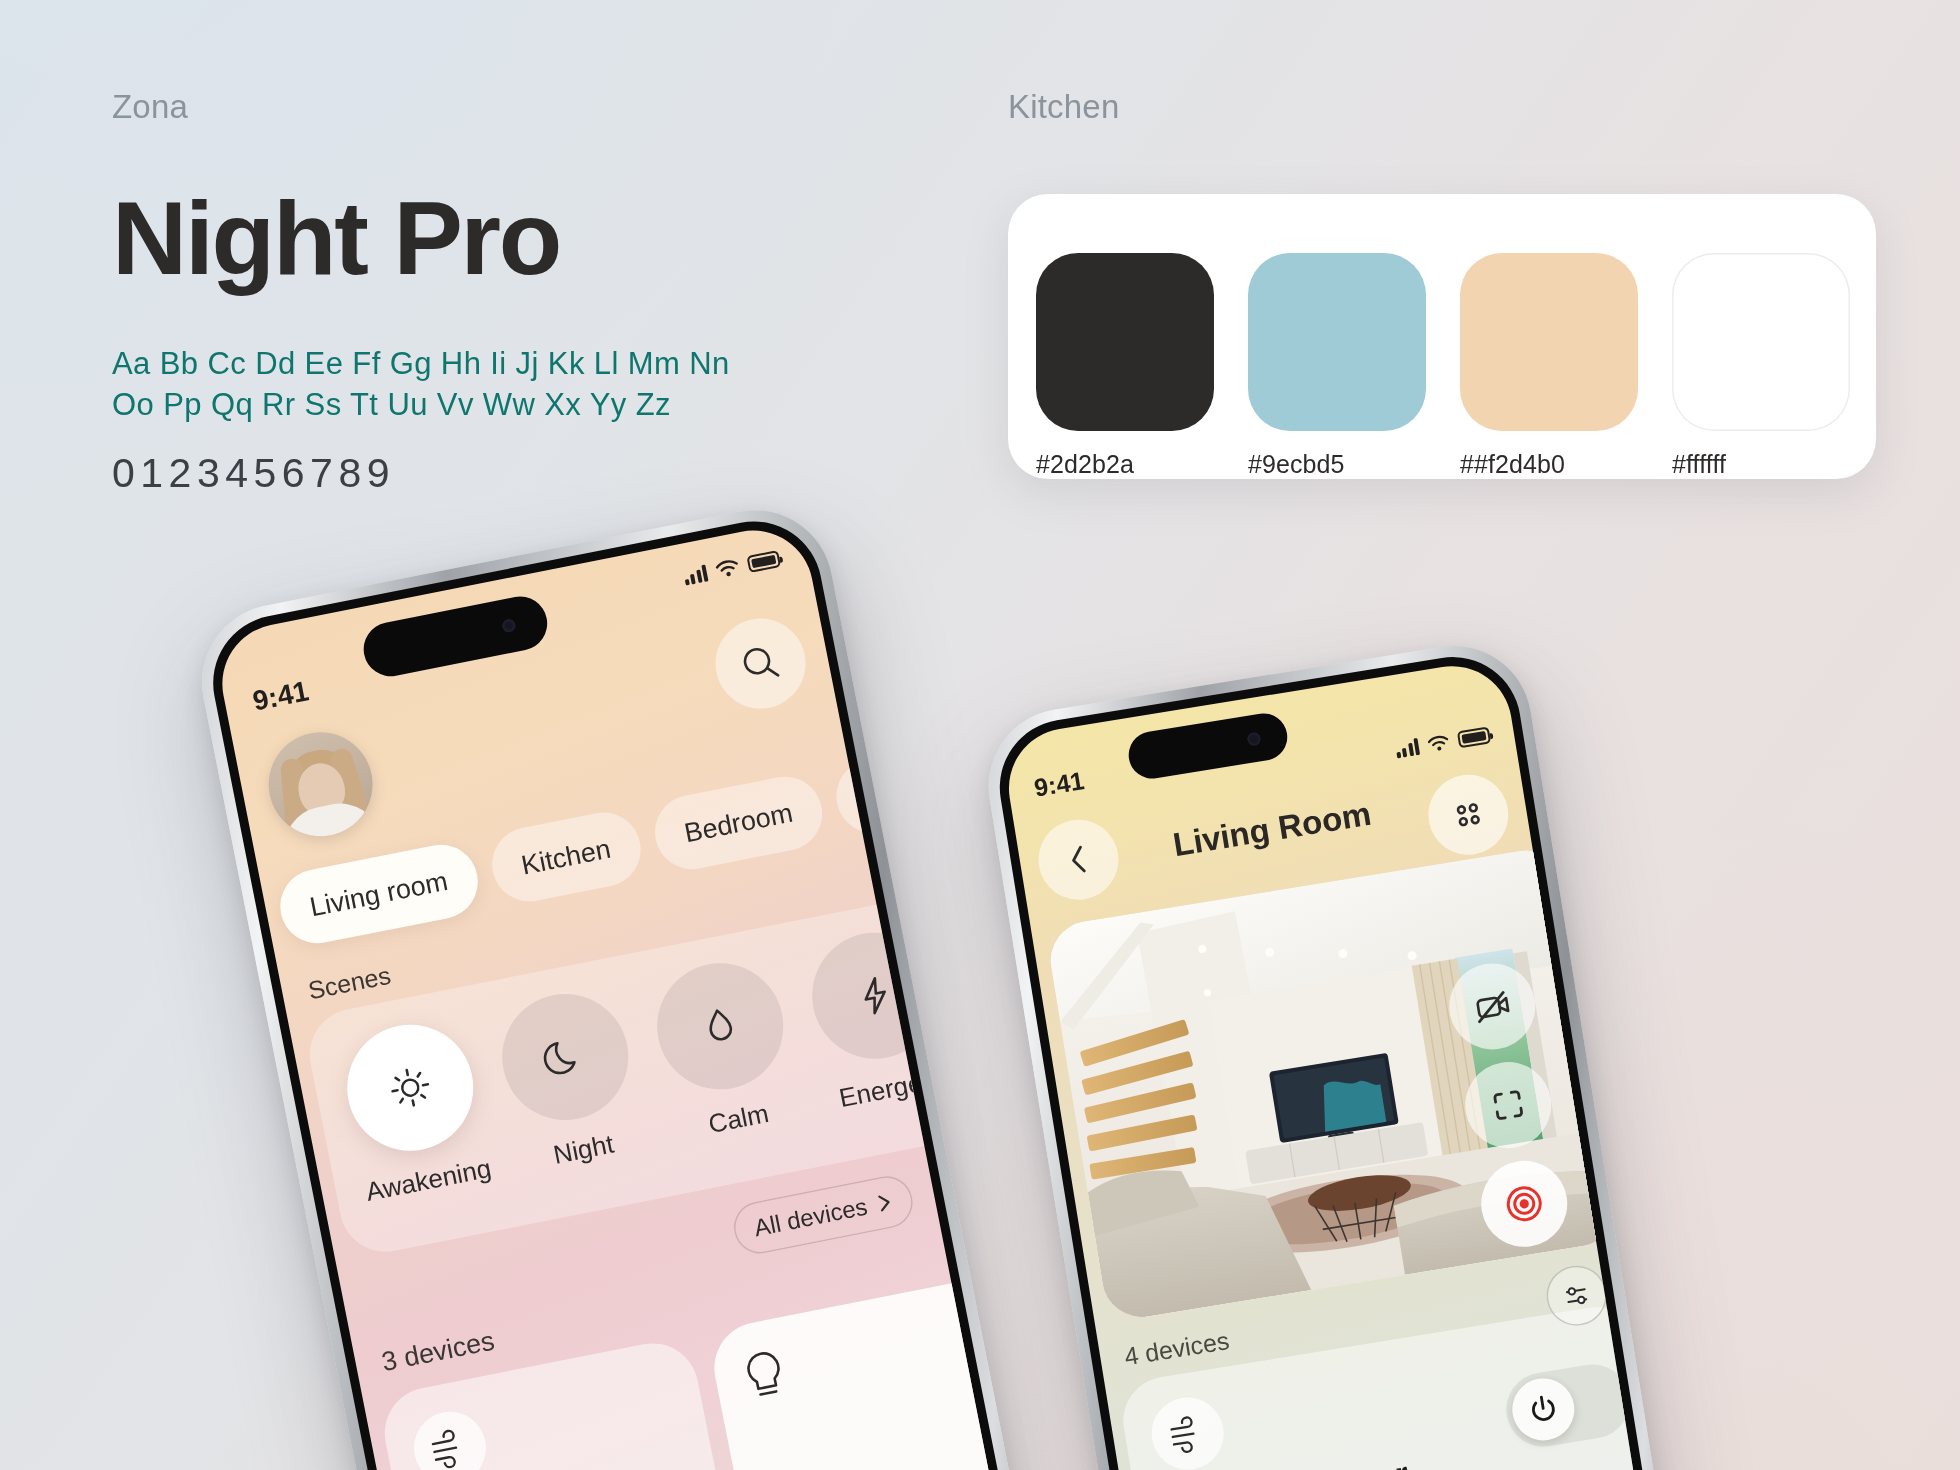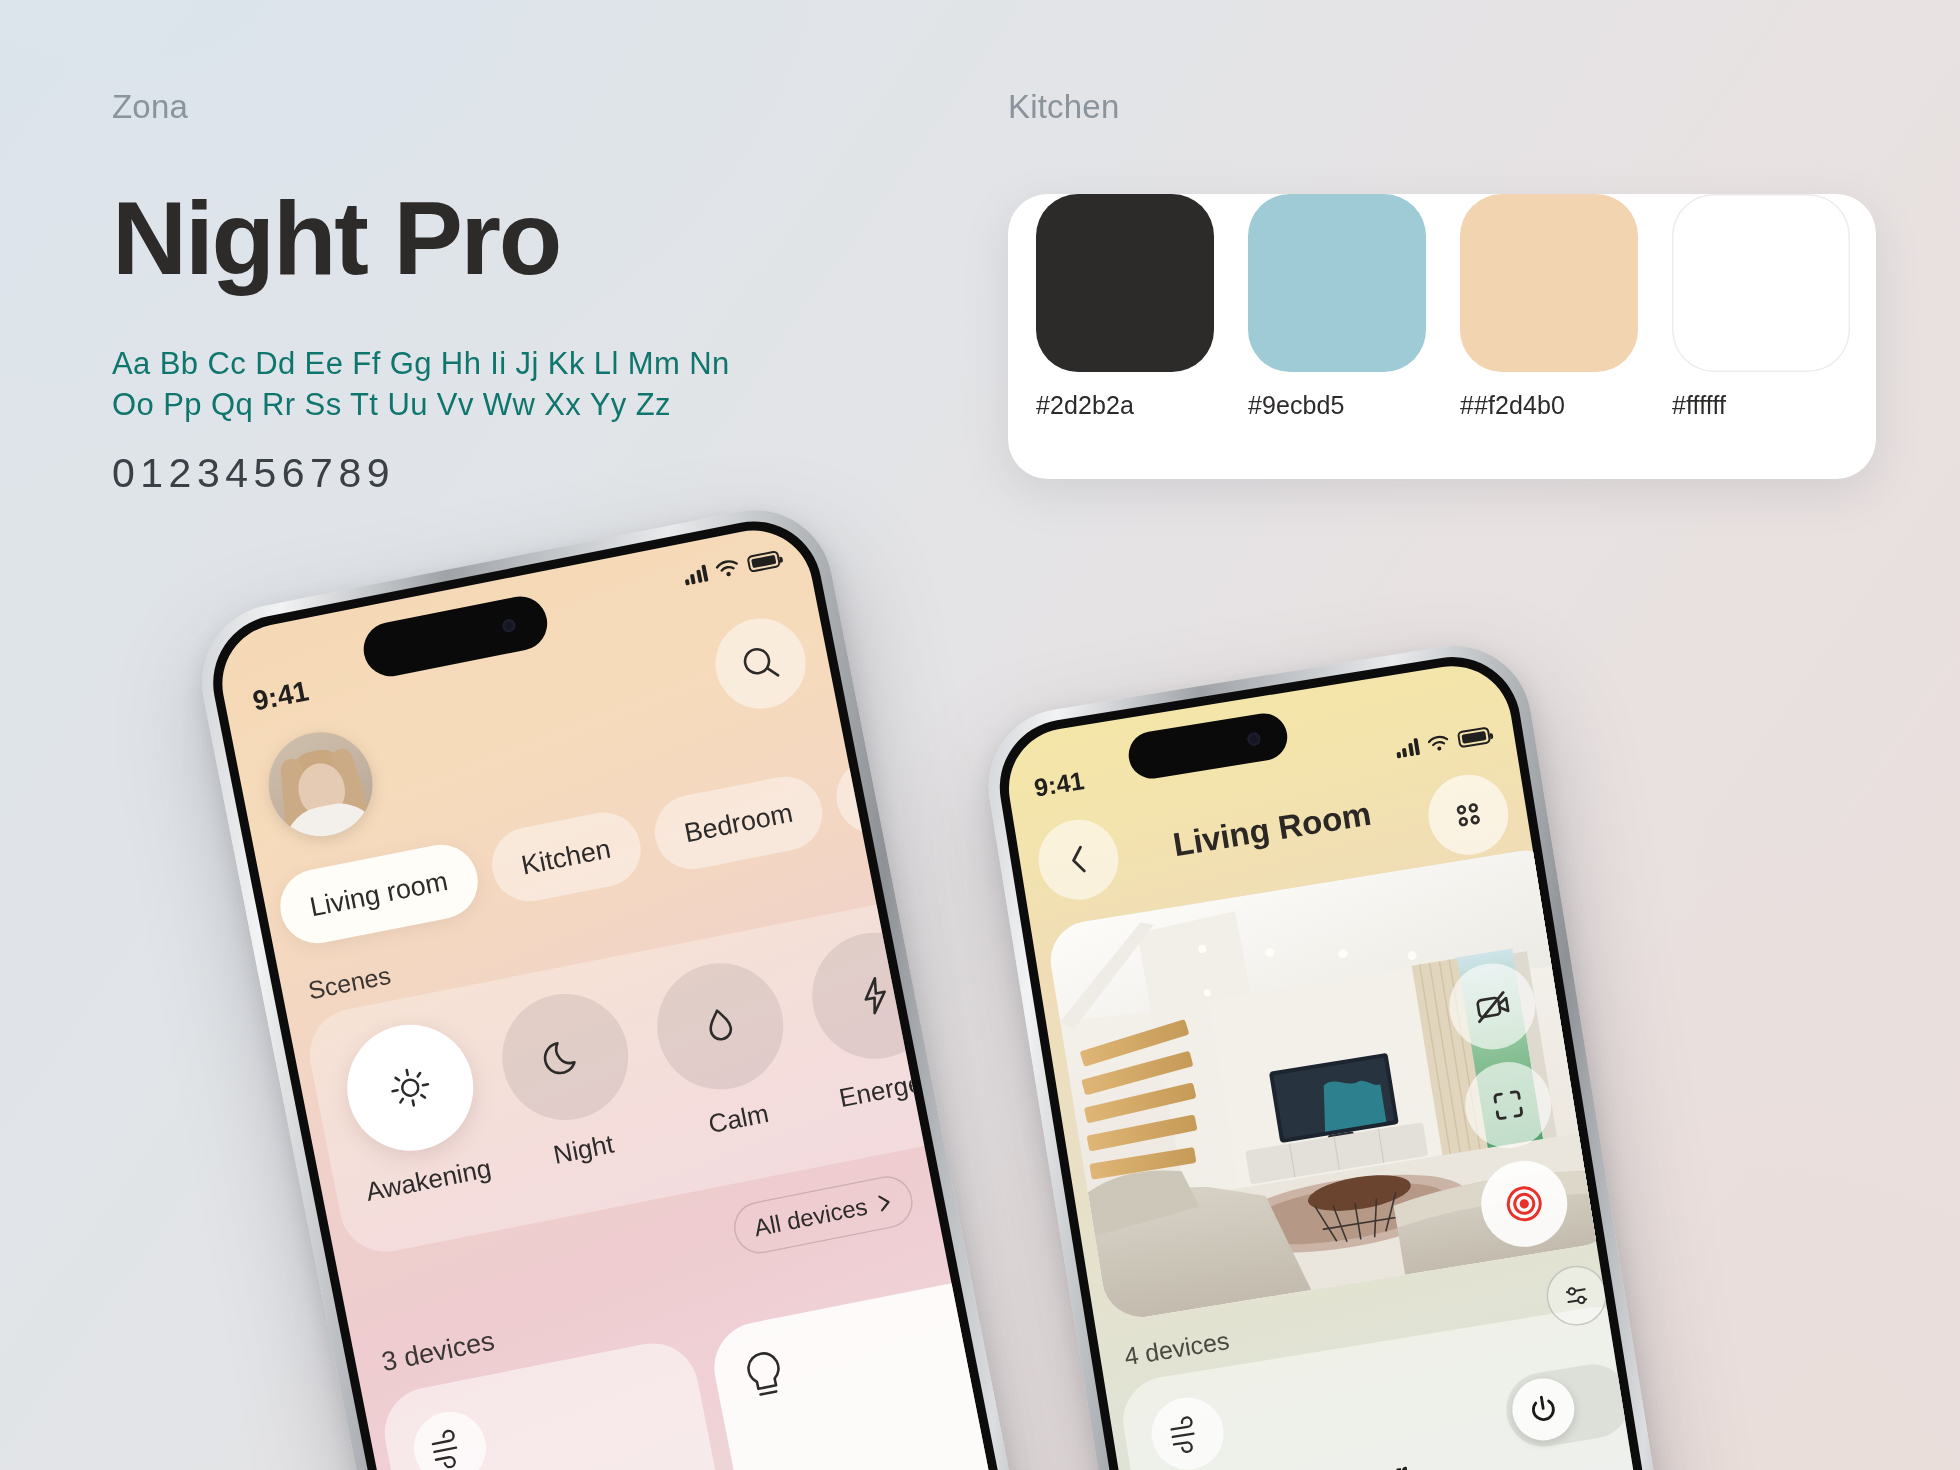"#2d2b2a" .swatch-card { align-items: flex-start -> flex-end }
